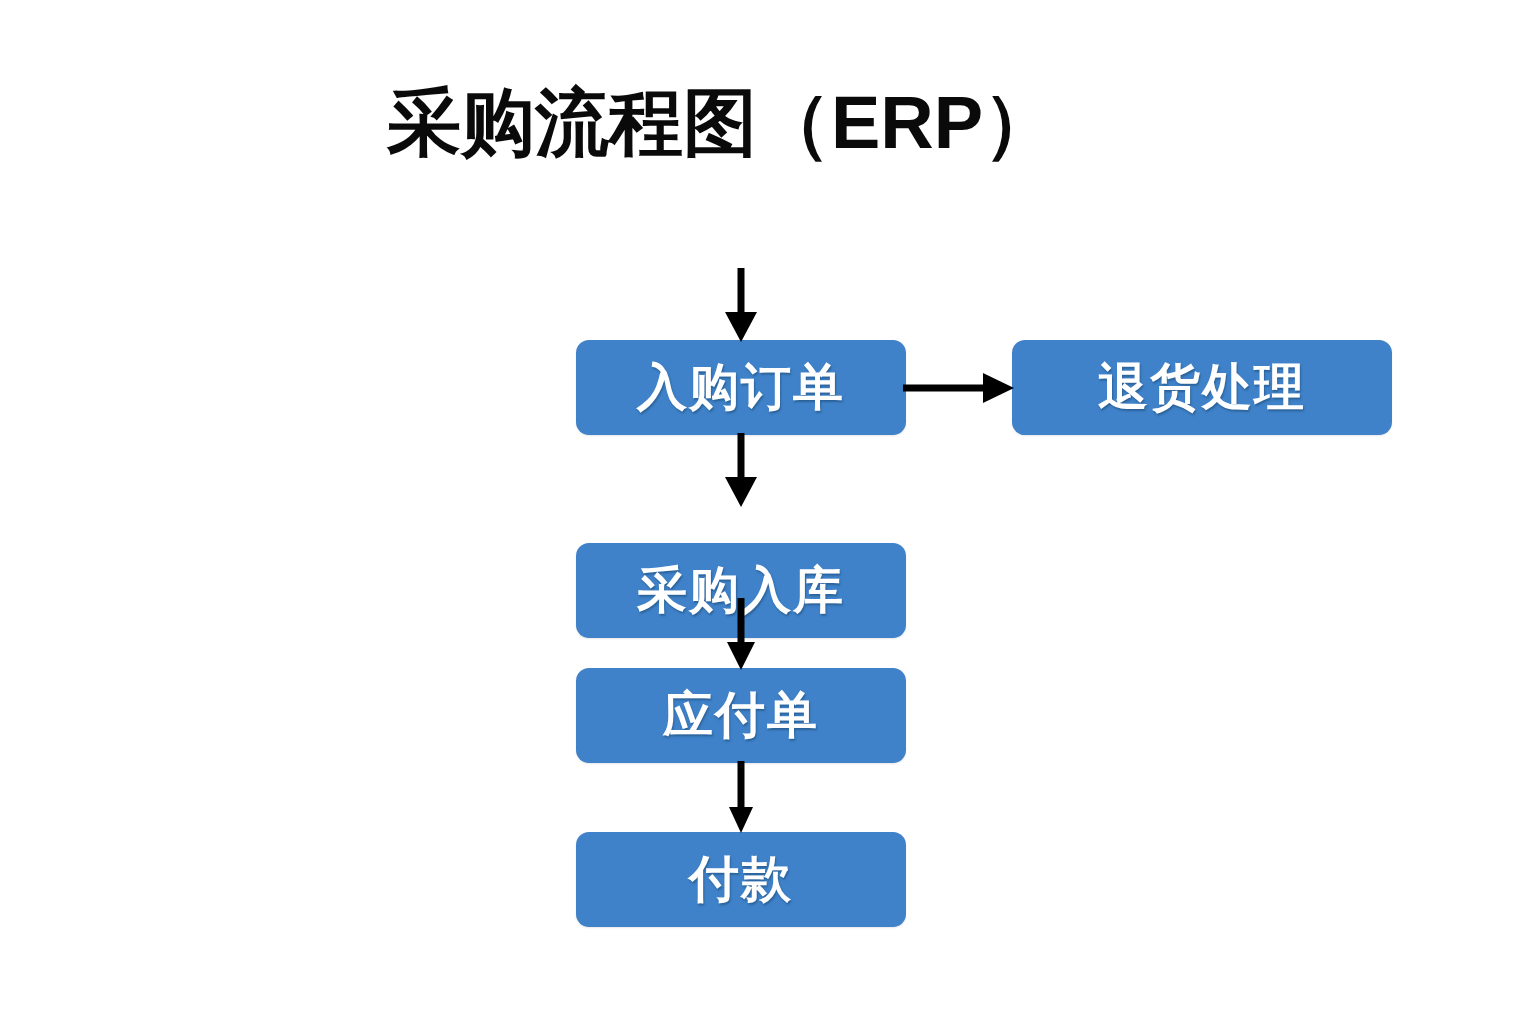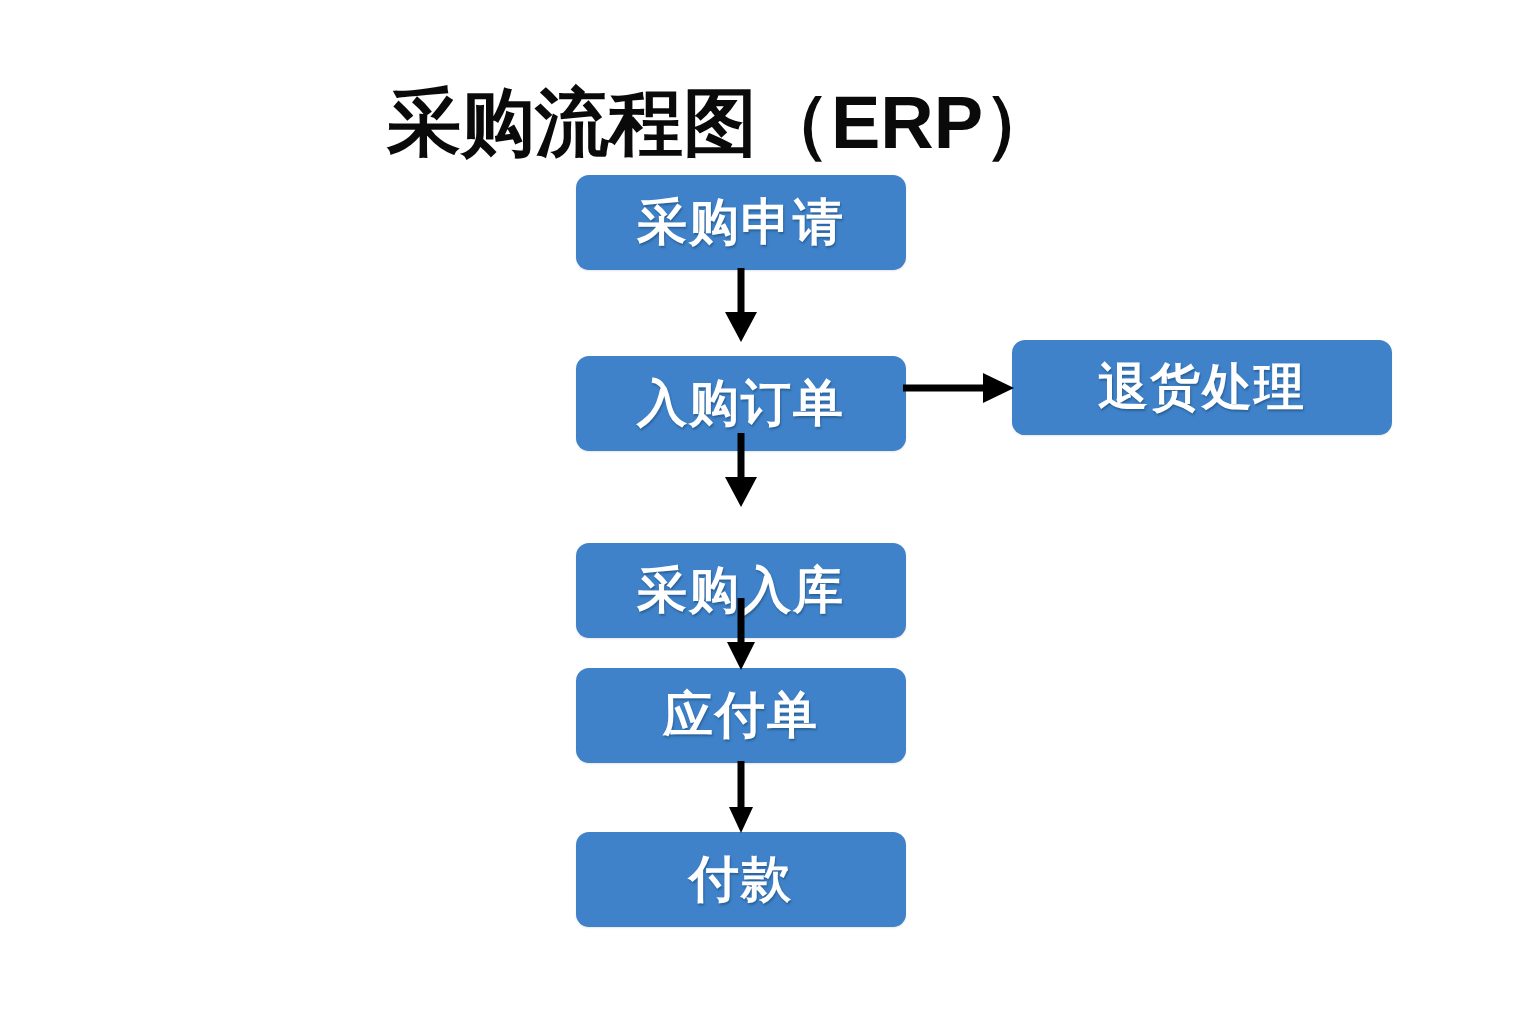"采购申请" div.node { html: <div> <span>采购申请</span> </div> -> none }
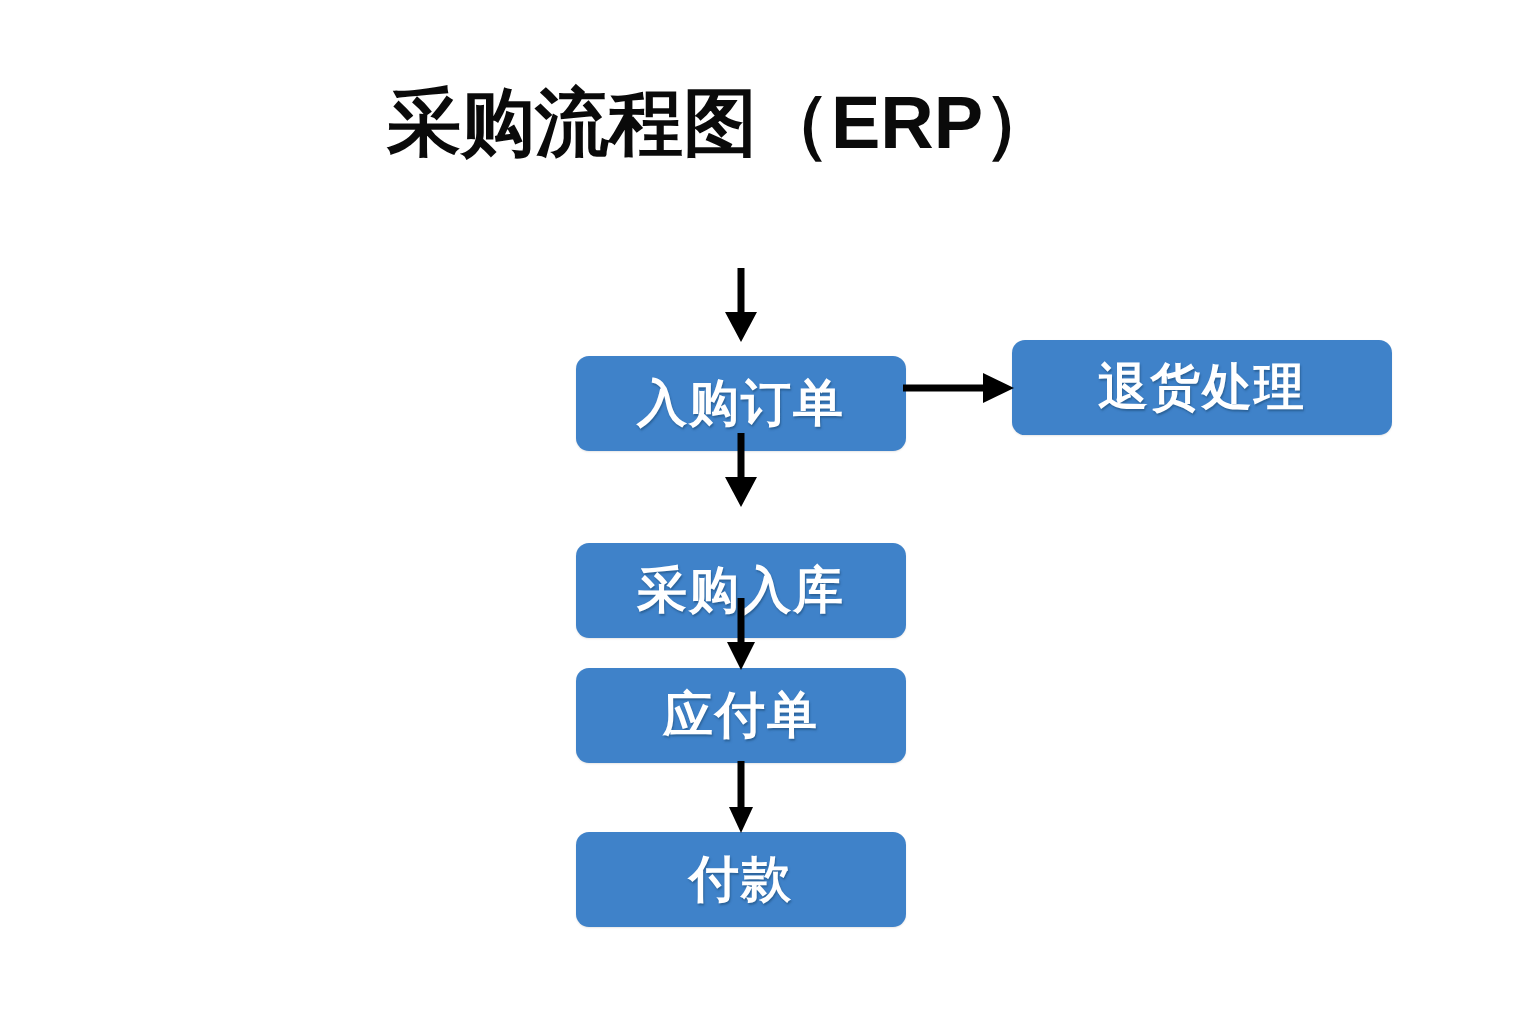"入购订单" #node-order { top: 356px -> 340px }
